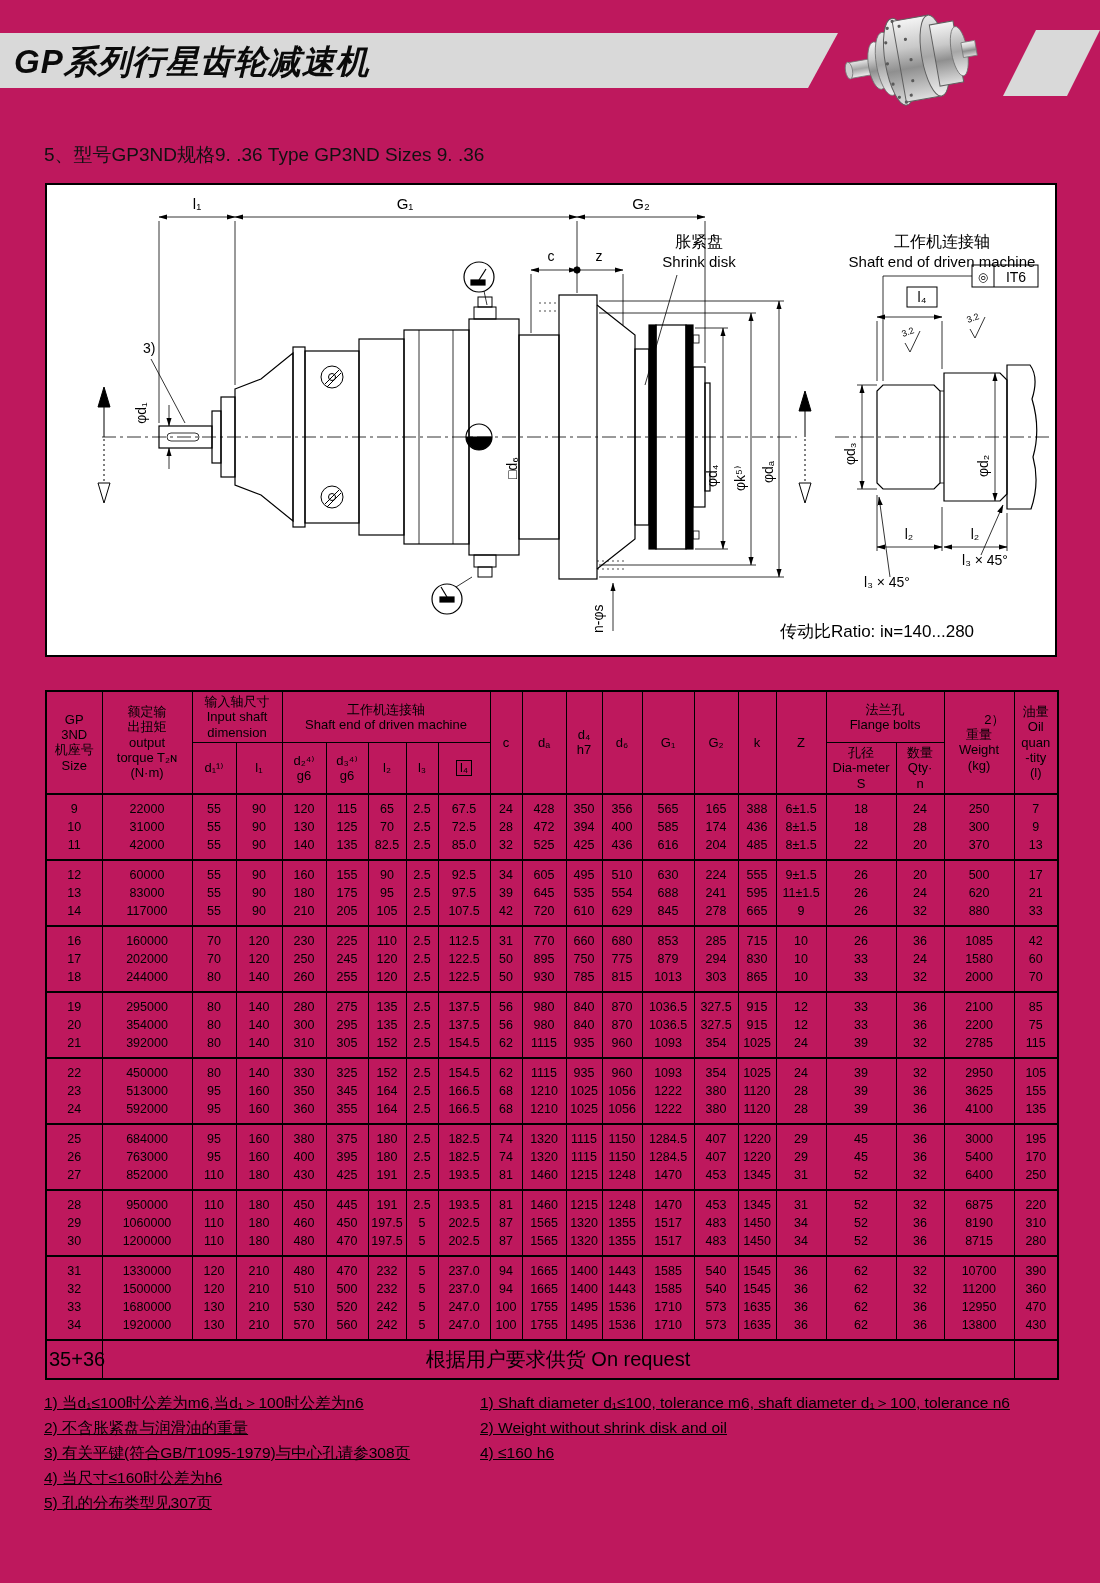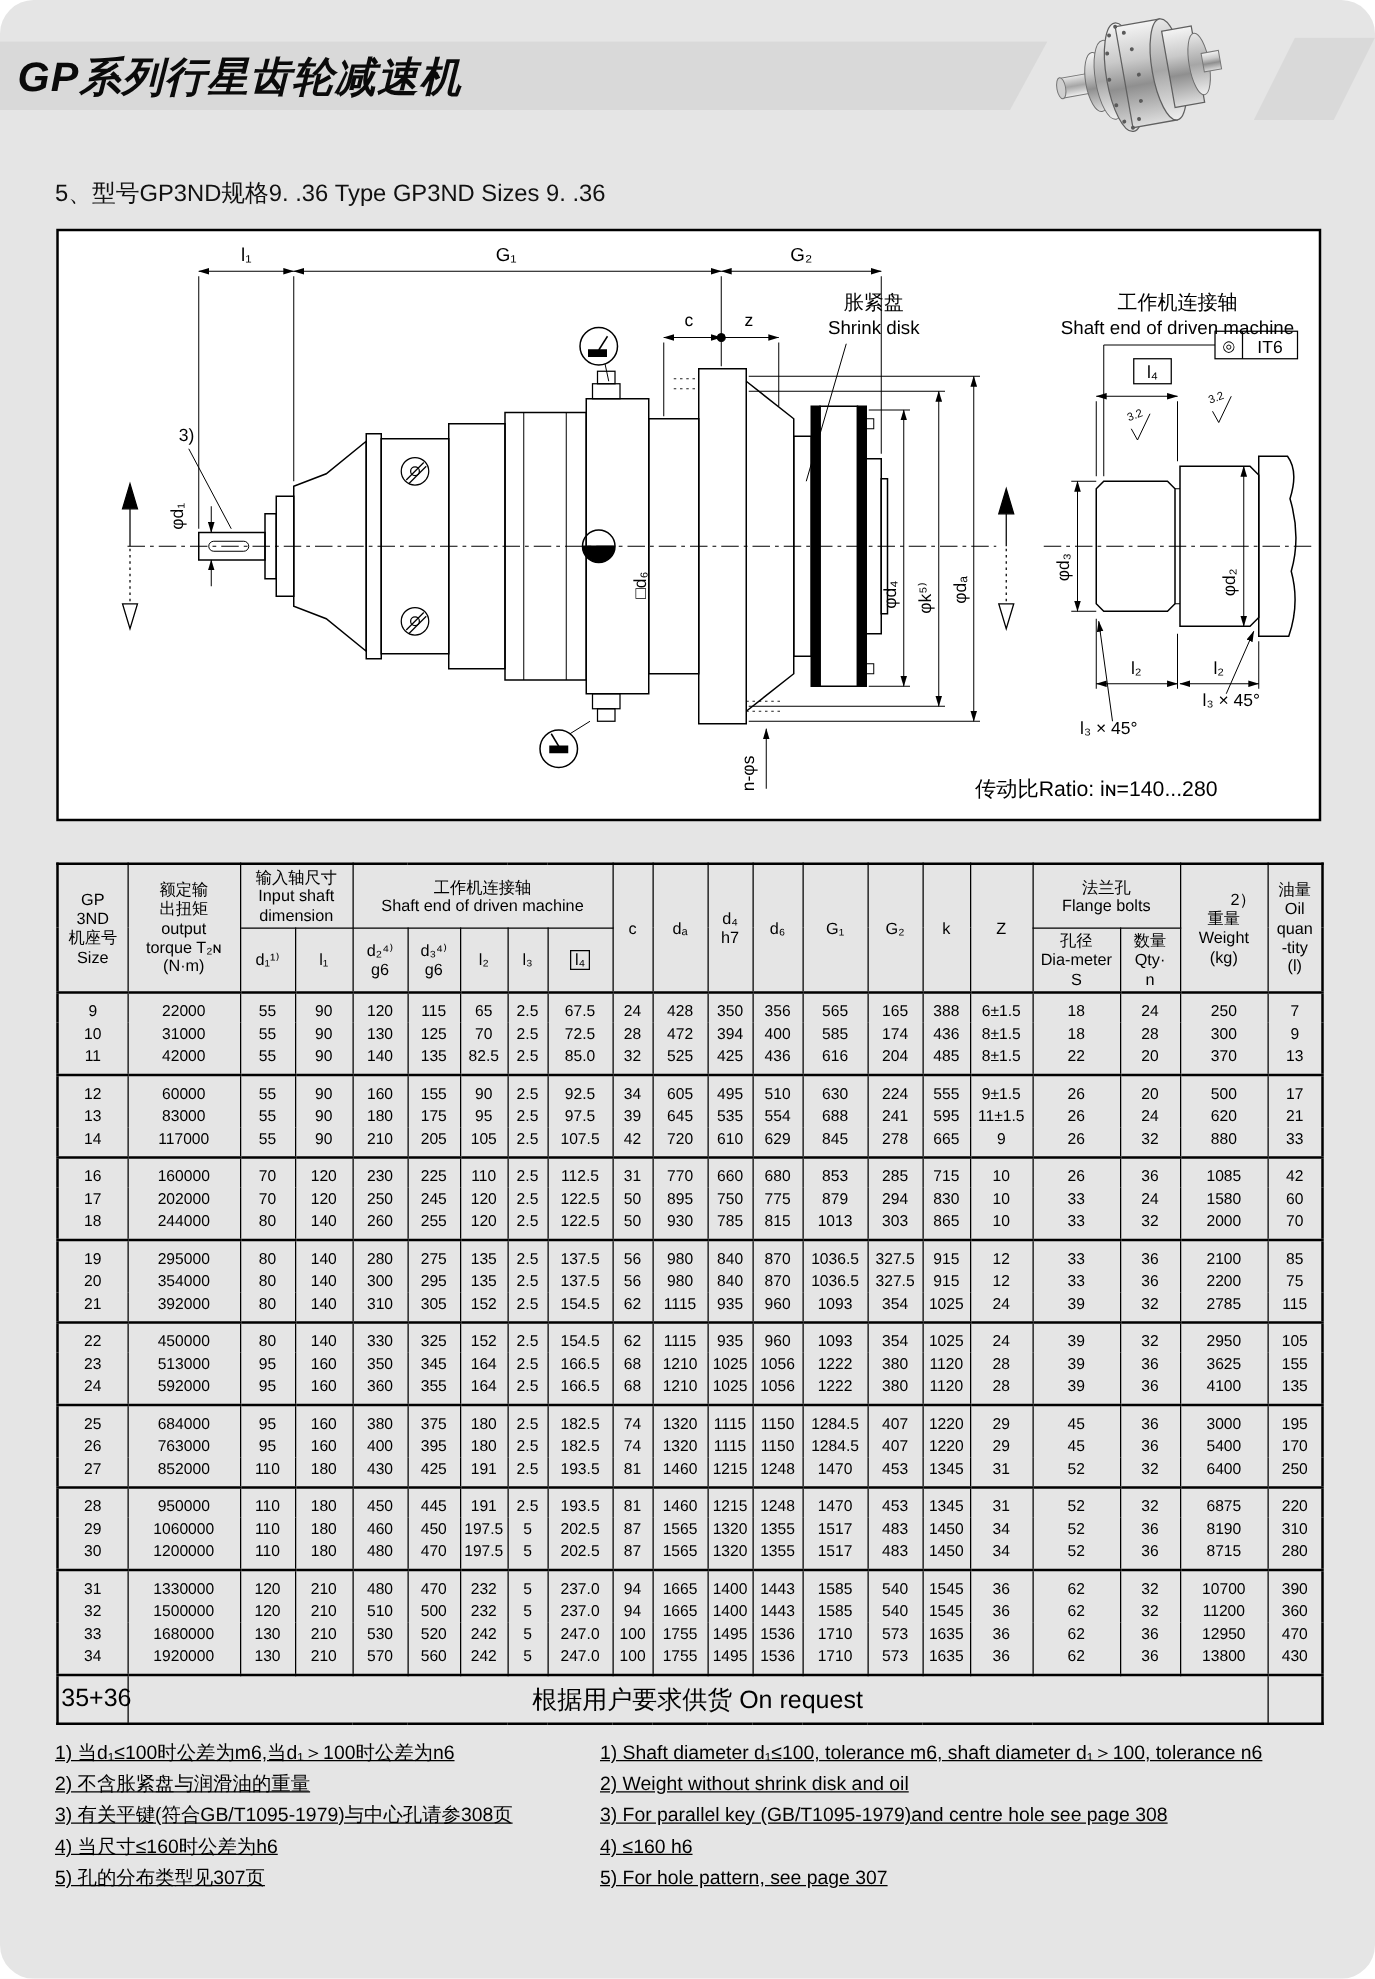"GP系列行星齿轮减速机" .page { background: #e5e5e5 -> #be185d; border-radius: 27px -> none }
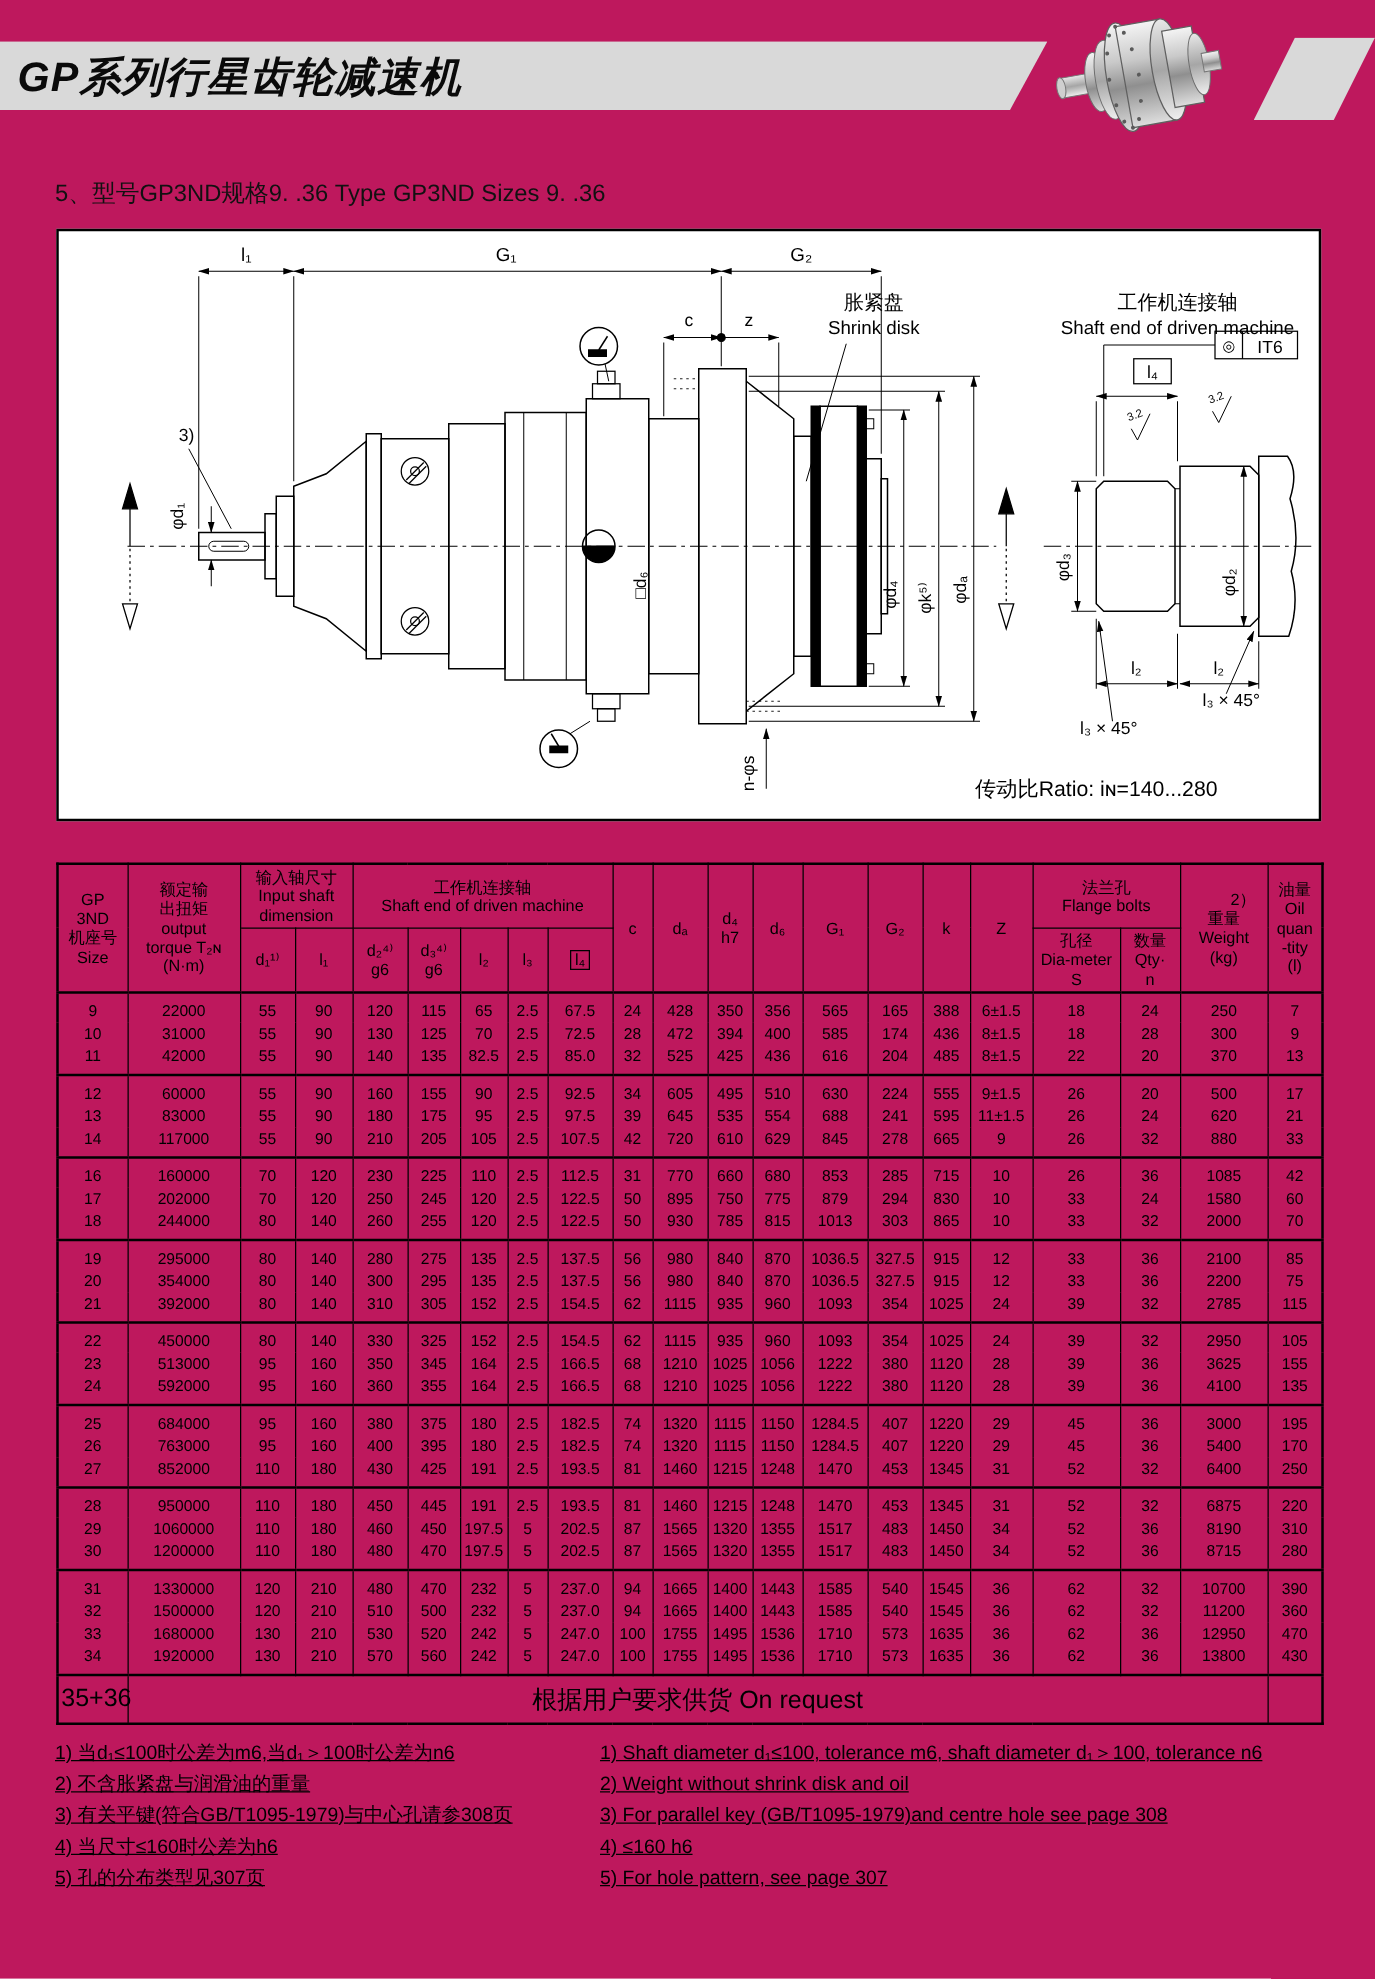"3) For parallel key (GB/T1095-1979)and" div { html: <div>3) For parallel key (GB/T1095-1979)and centre hole see page 308</div> -> none }
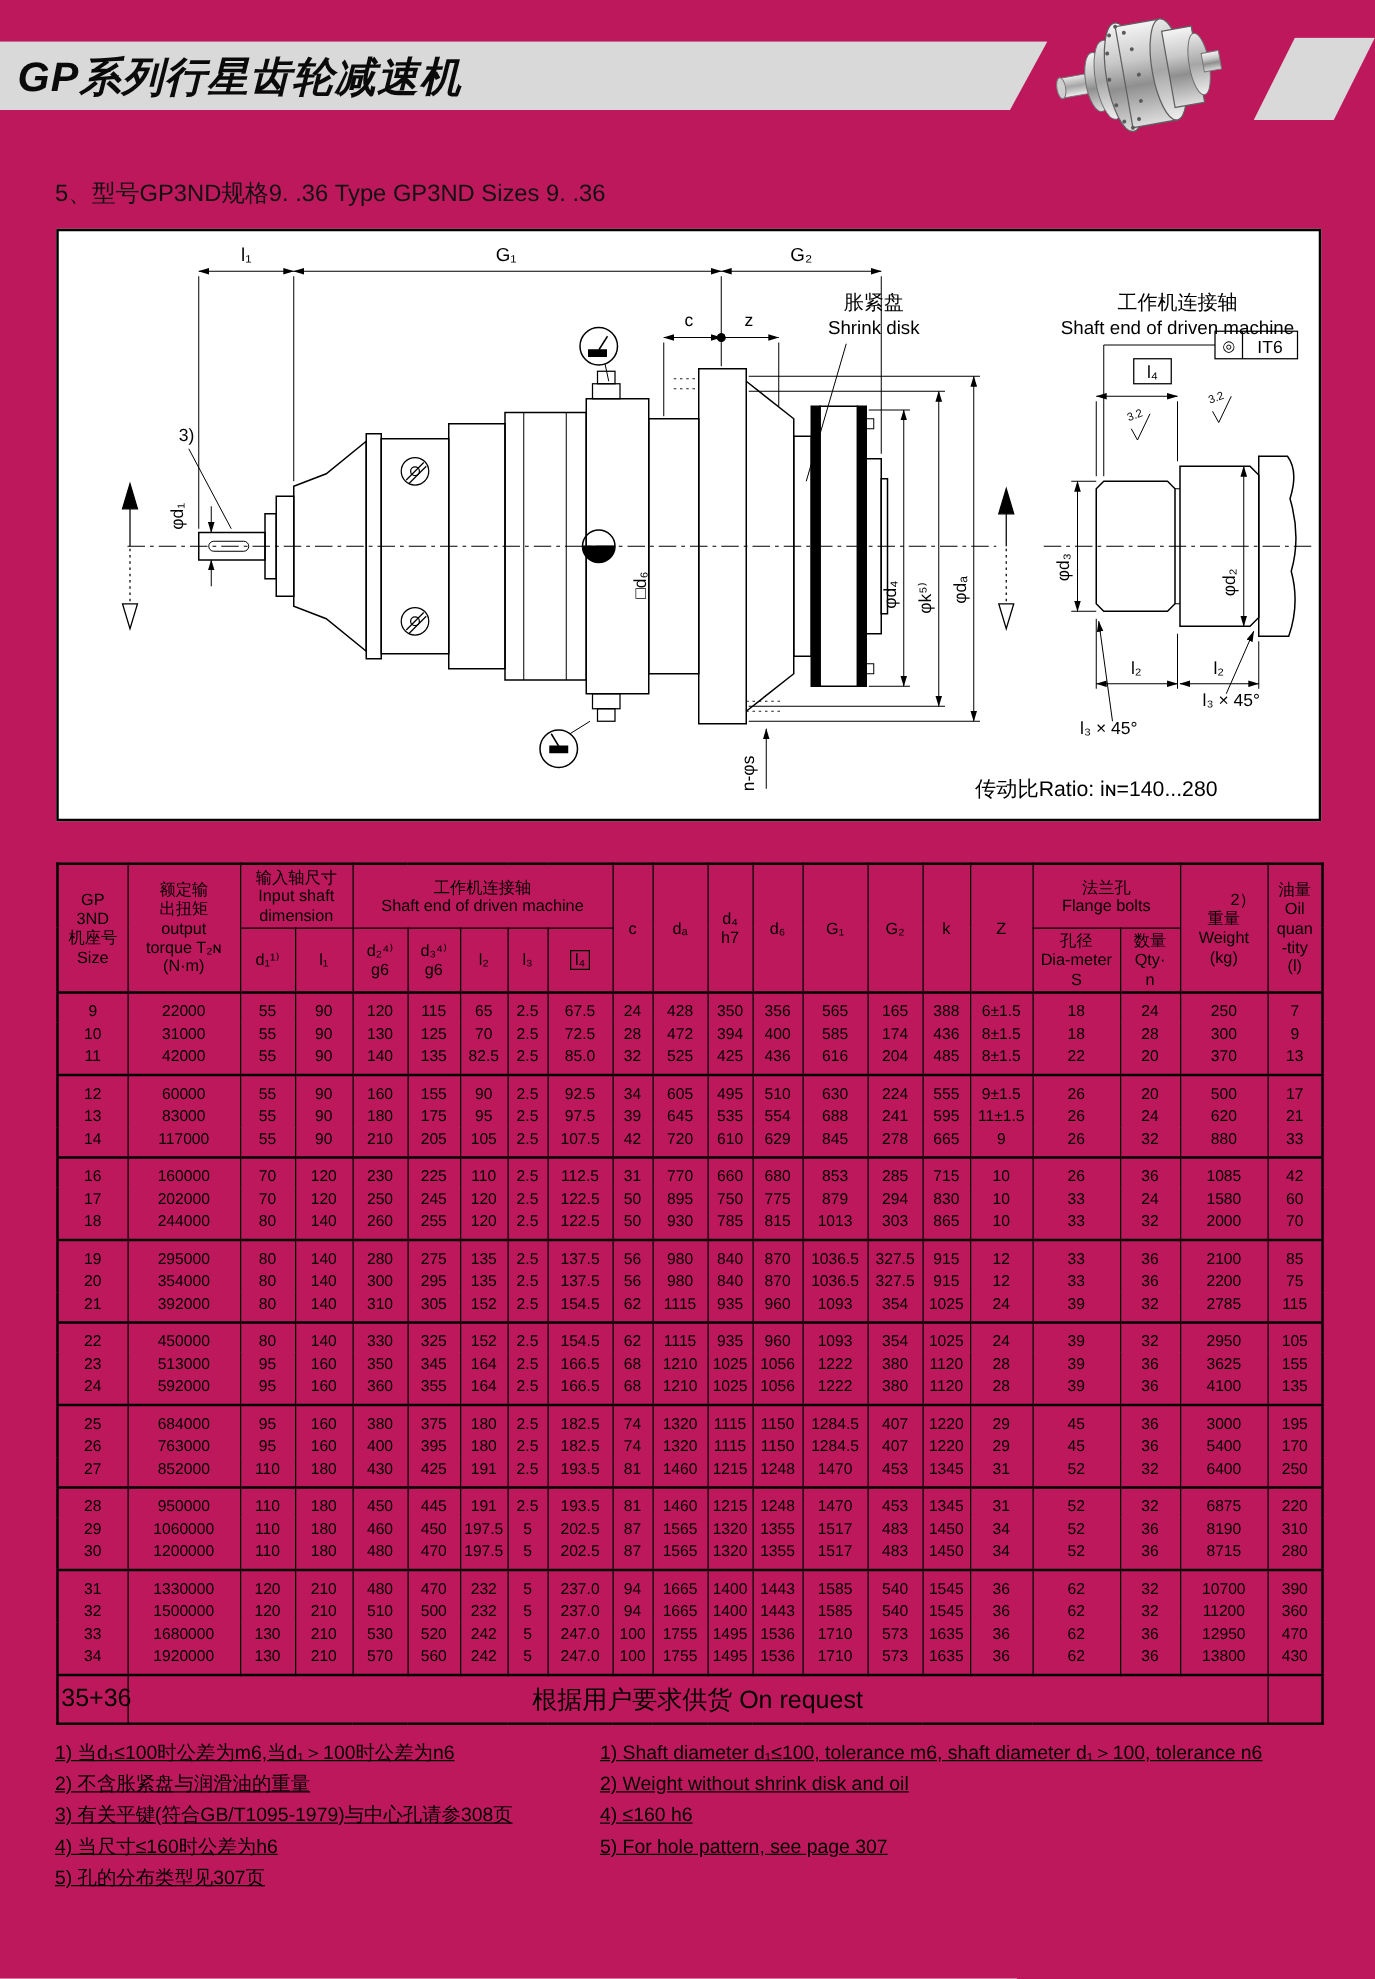"5) For hole pattern, see" div { html: <div>5) For hole pattern, see page 307</div> -> none }
